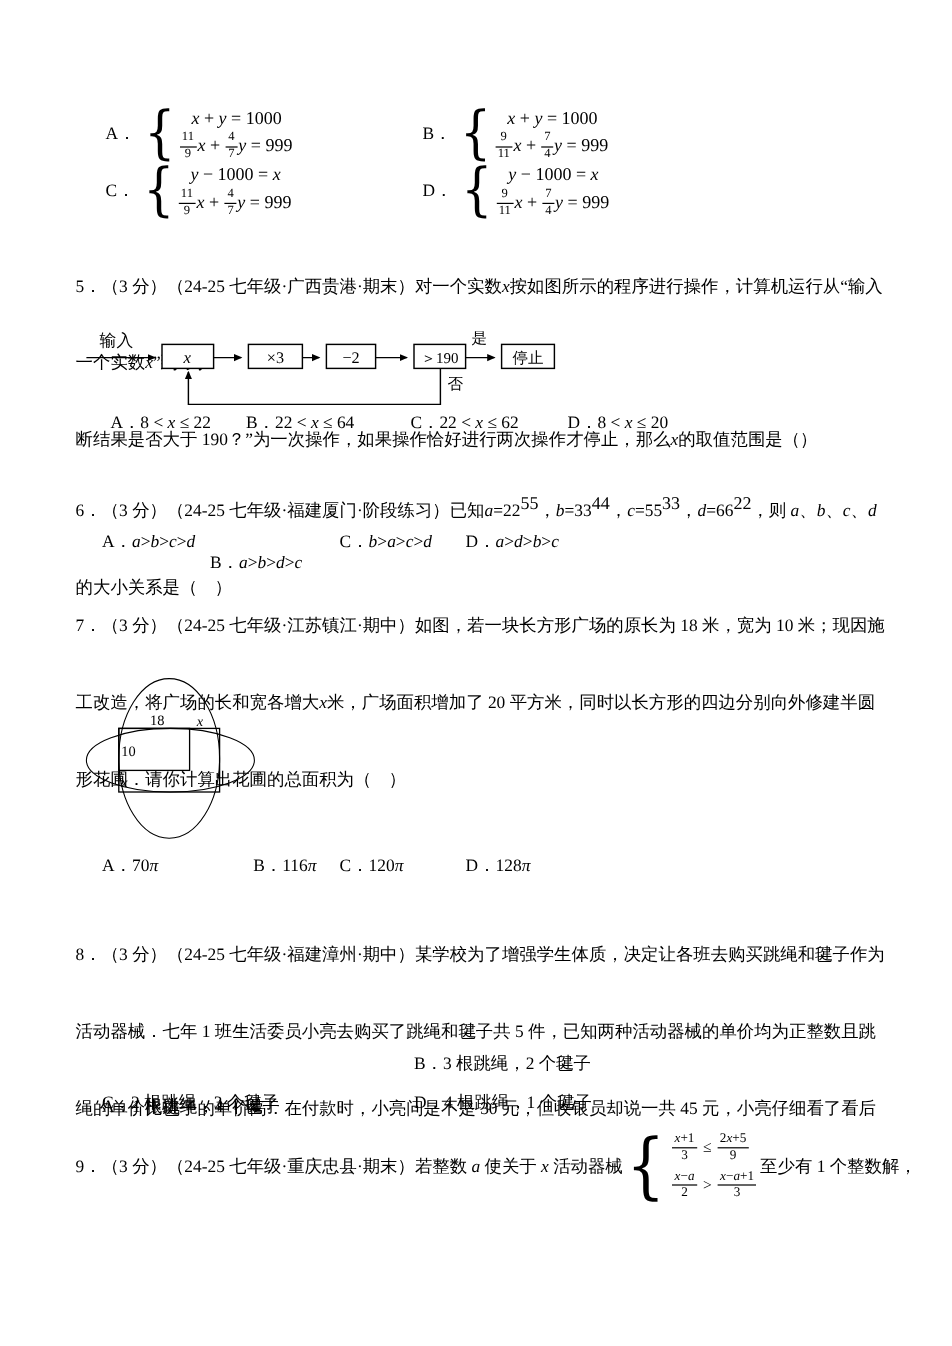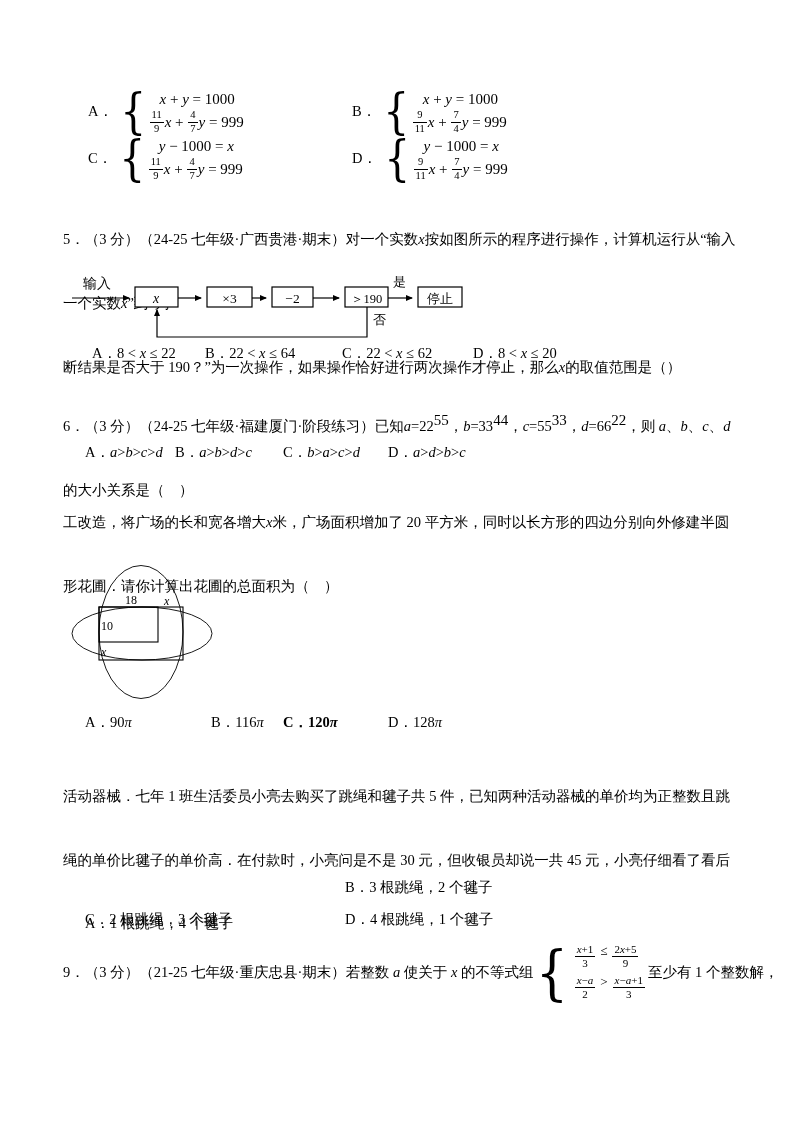"B．a>b>d>c" span.optcell { margin-top: none -> 17px }
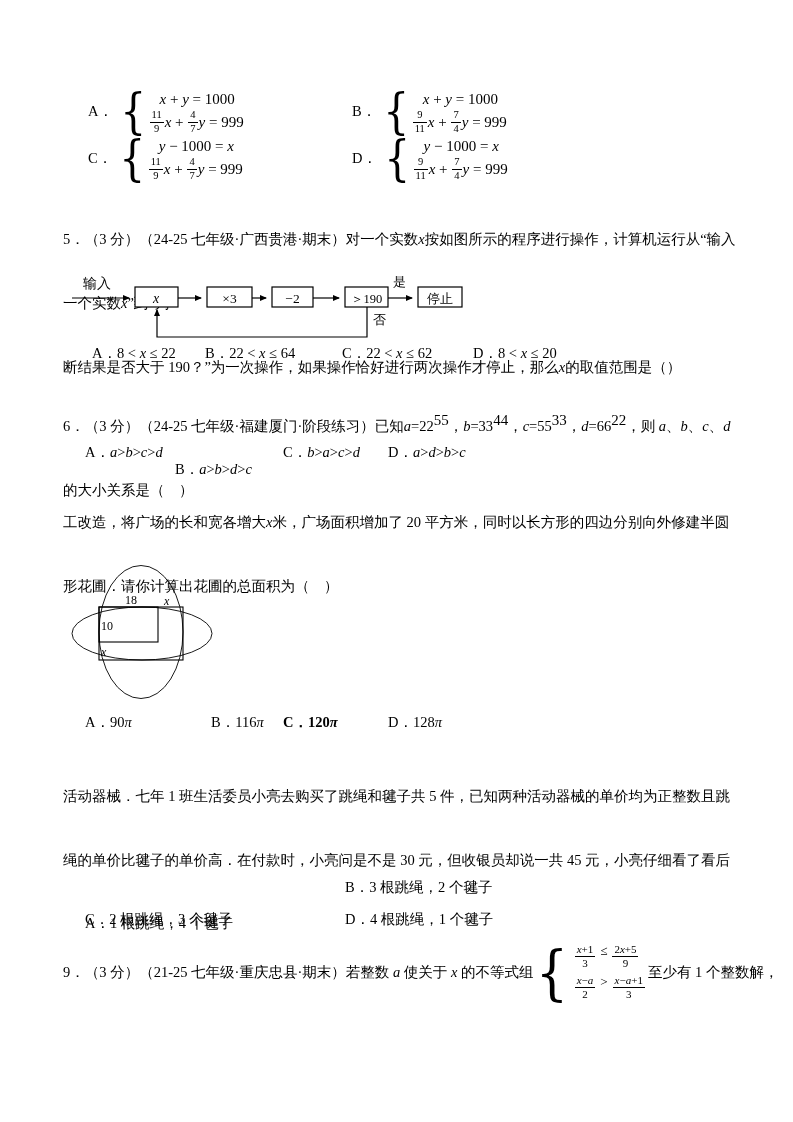"7．（3 分）（24-25" div.line { html: none -> <div><span>7．（3 分）（24-25 七年级·江苏镇江·期中）如图，若一块长方形广场的原长为 18 米，宽为 10 米；现因施</span></div> }
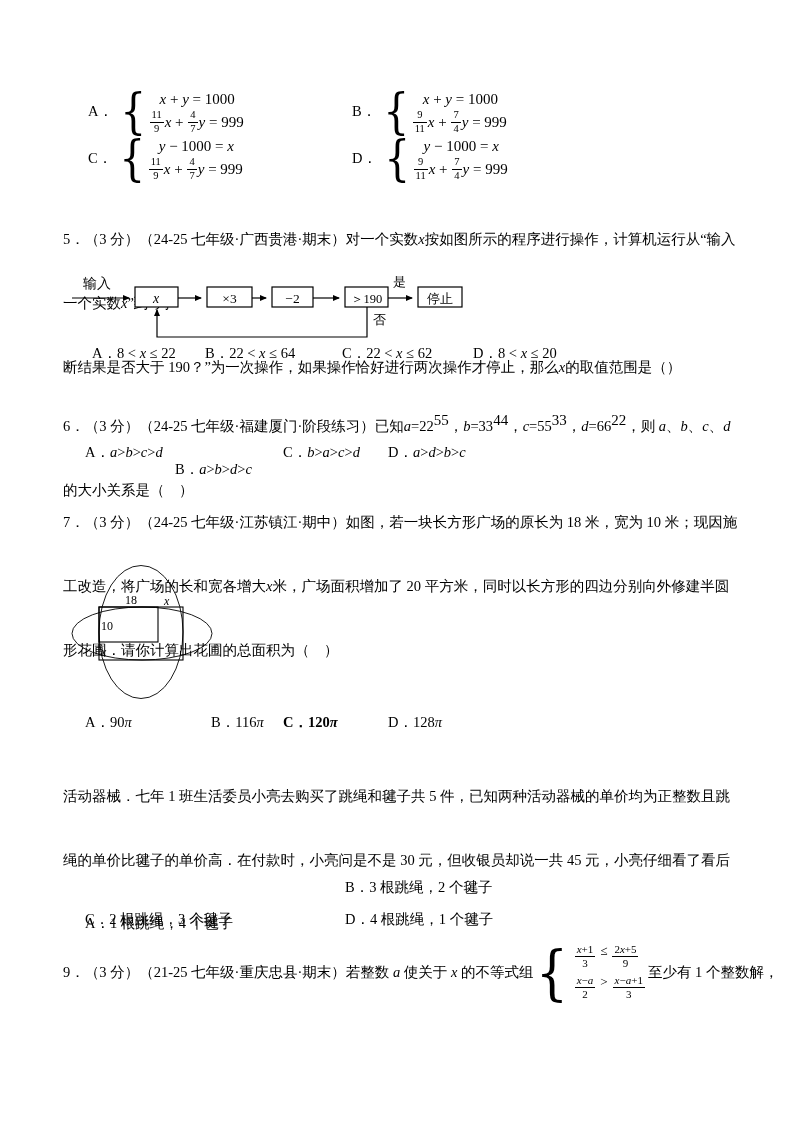"A．90" span { text: 90 -> 70 }
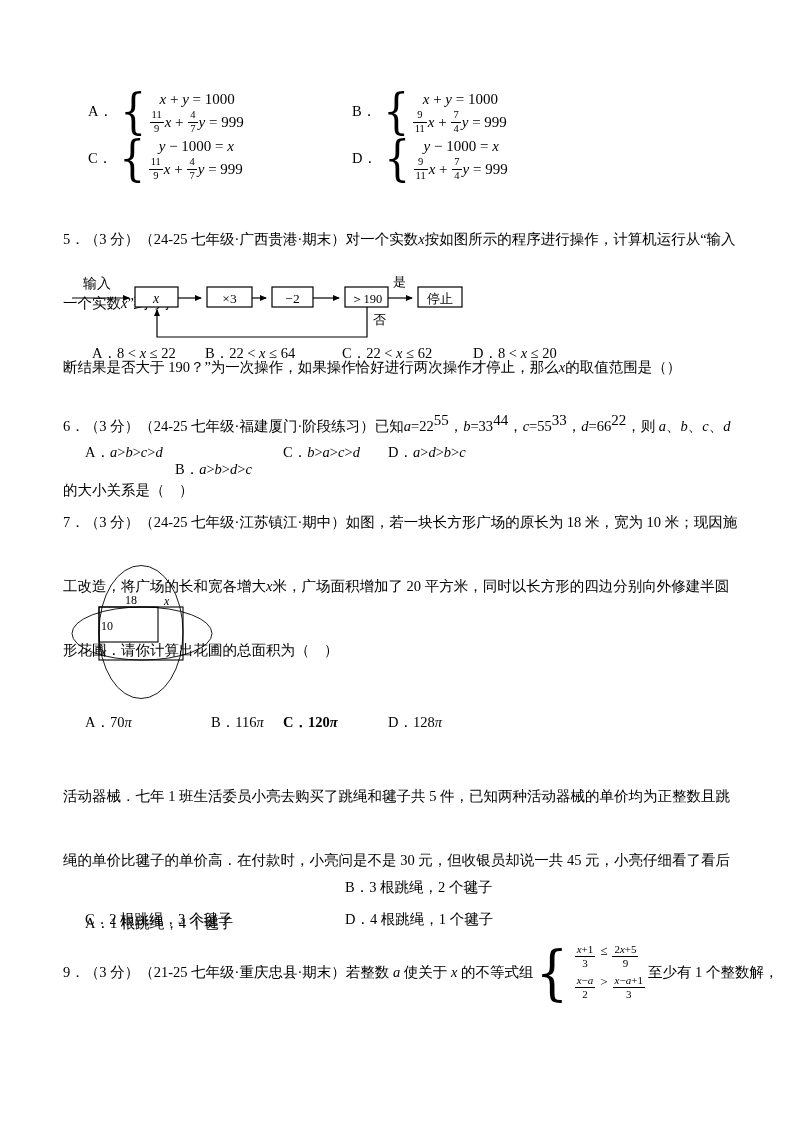"C．120π" span.optcell { font-weight: bold -> none }
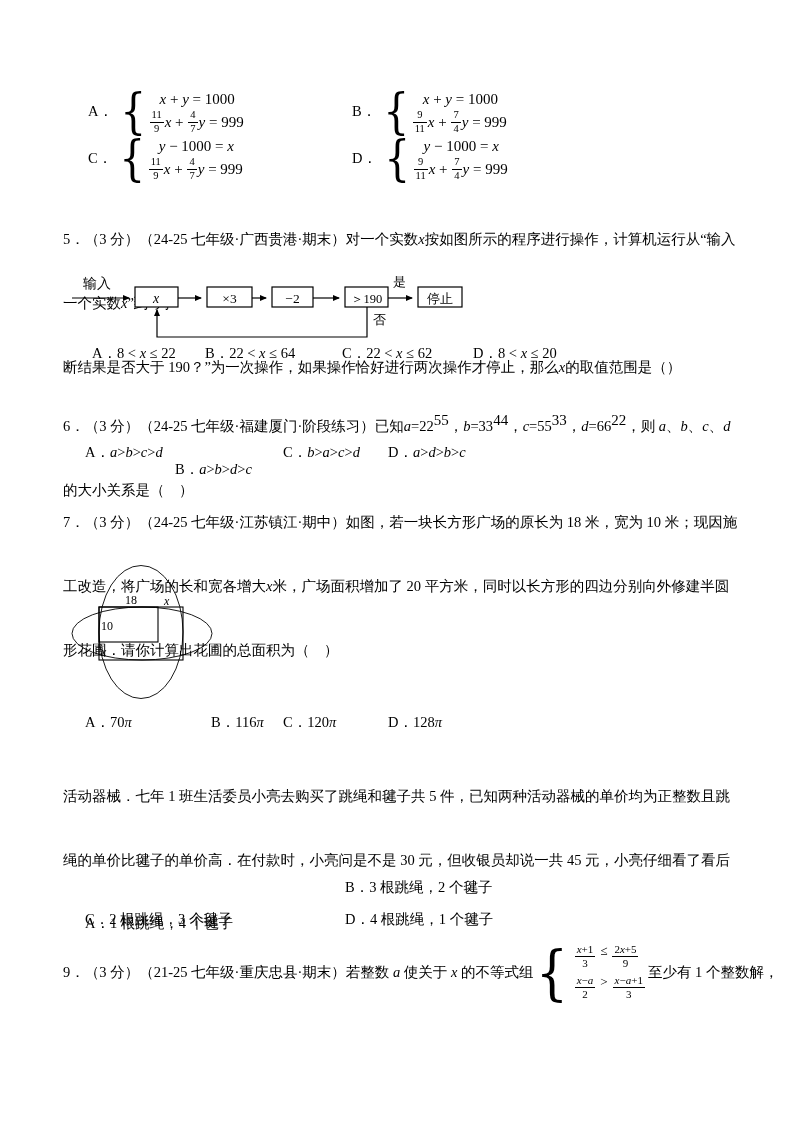"8．（3 分）（24-25" div.line { html: none -> <div><span>8．（3 分）（24-25 七年级·福建漳州·期中）某学校为了增强学生体质，决定让各班去购买跳绳和毽子作为</span></div> }
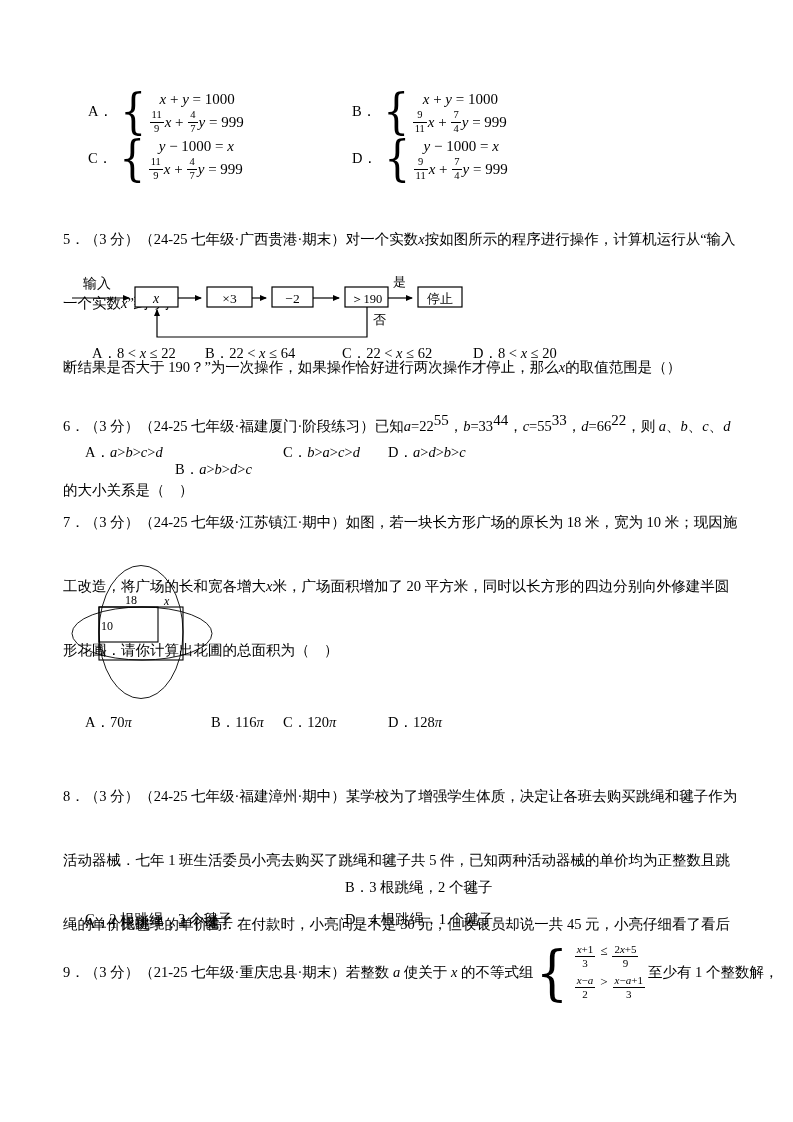"x+1" .ineq { align-items: none -> center }
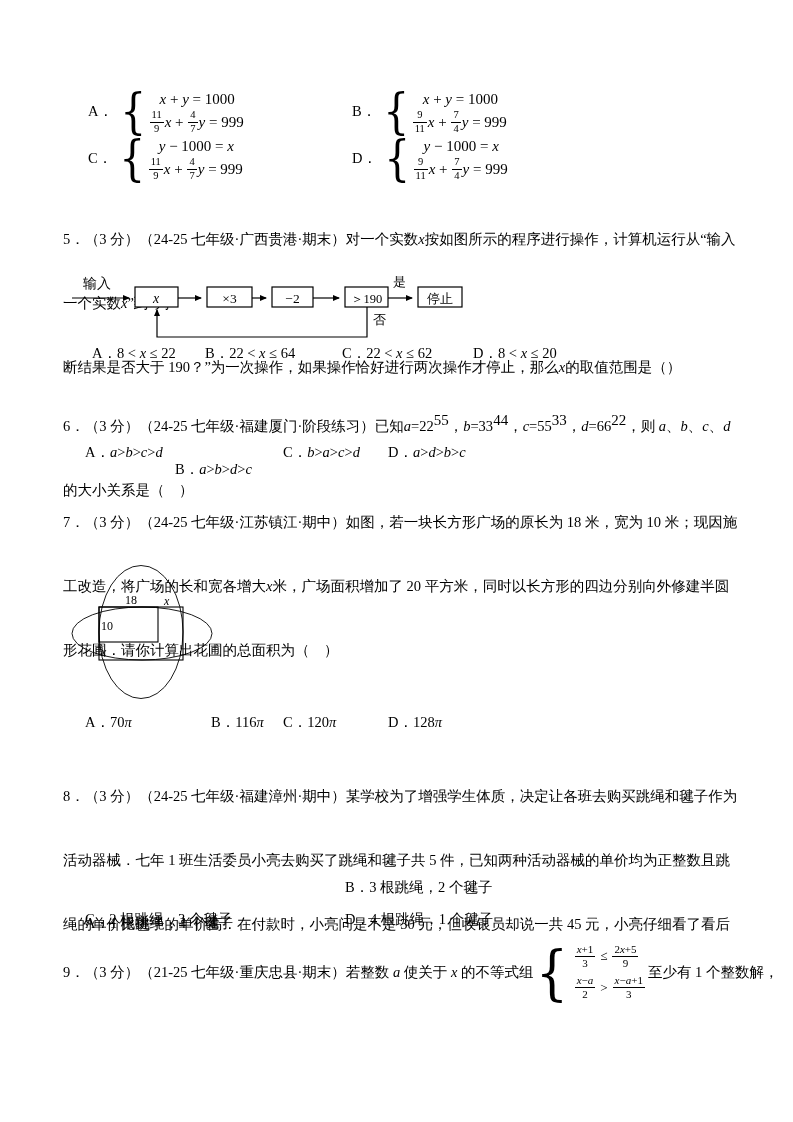"9．（3 分）（21-25 七年级·重庆忠县·期末）若整数" span { text: 21-25 -> 24-25 }
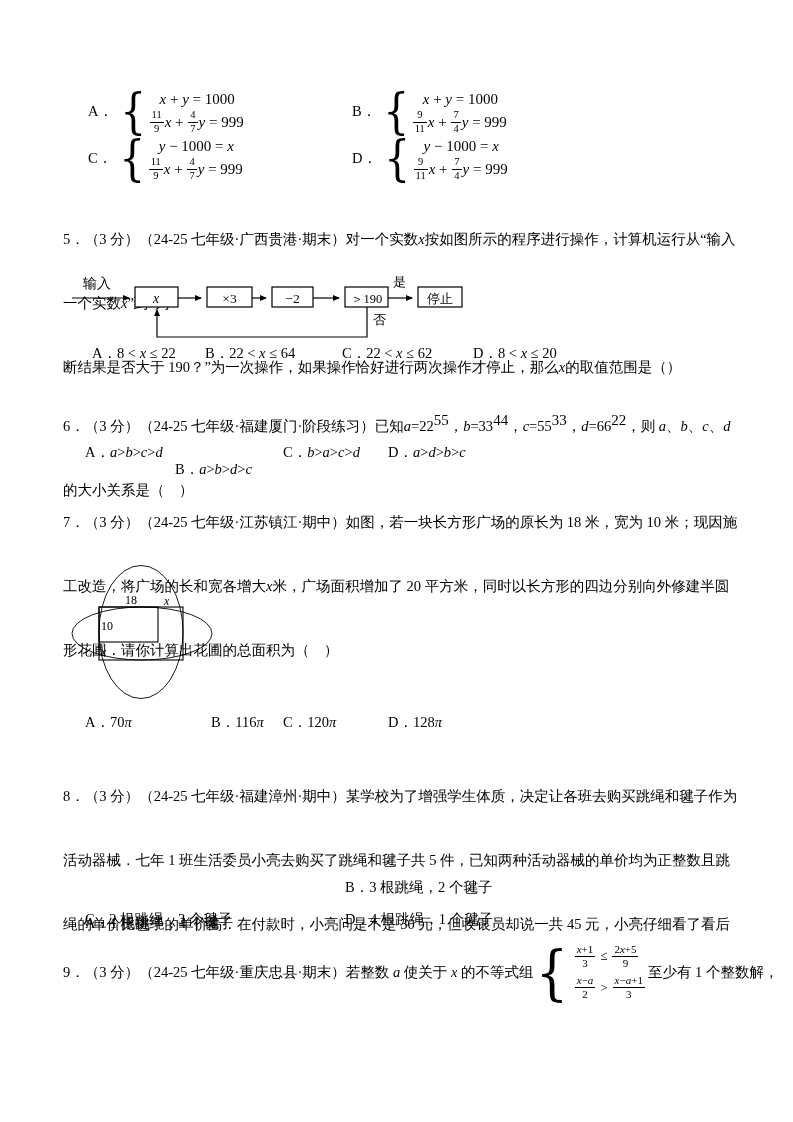"的不等式组" span { text: 的不等式组 -> 活动器械 }
